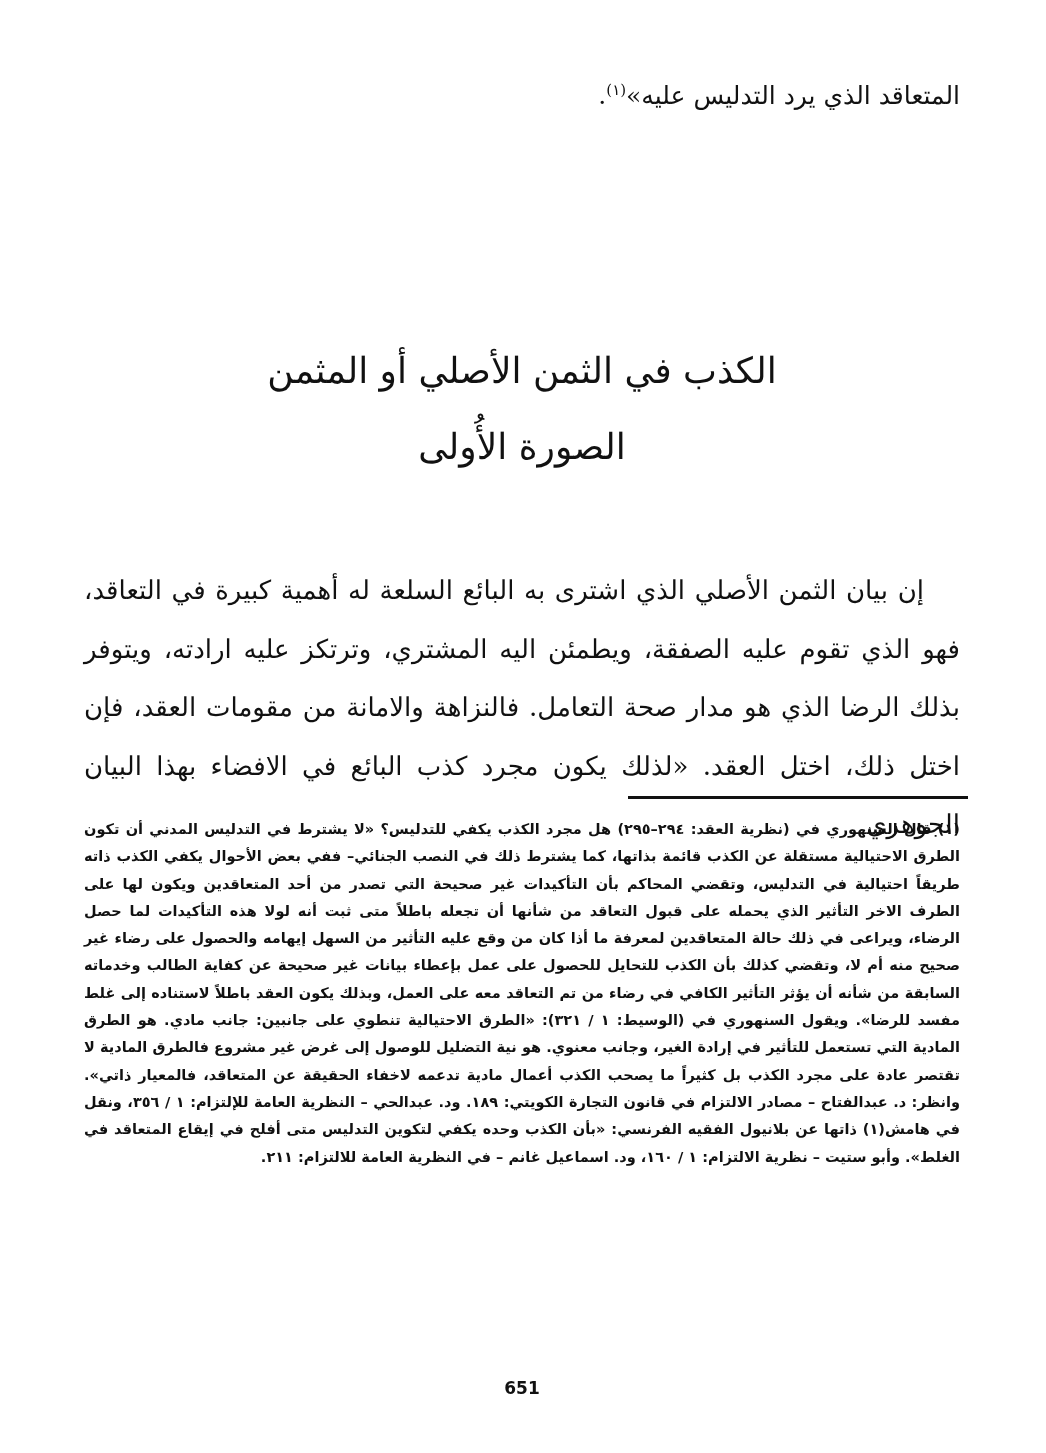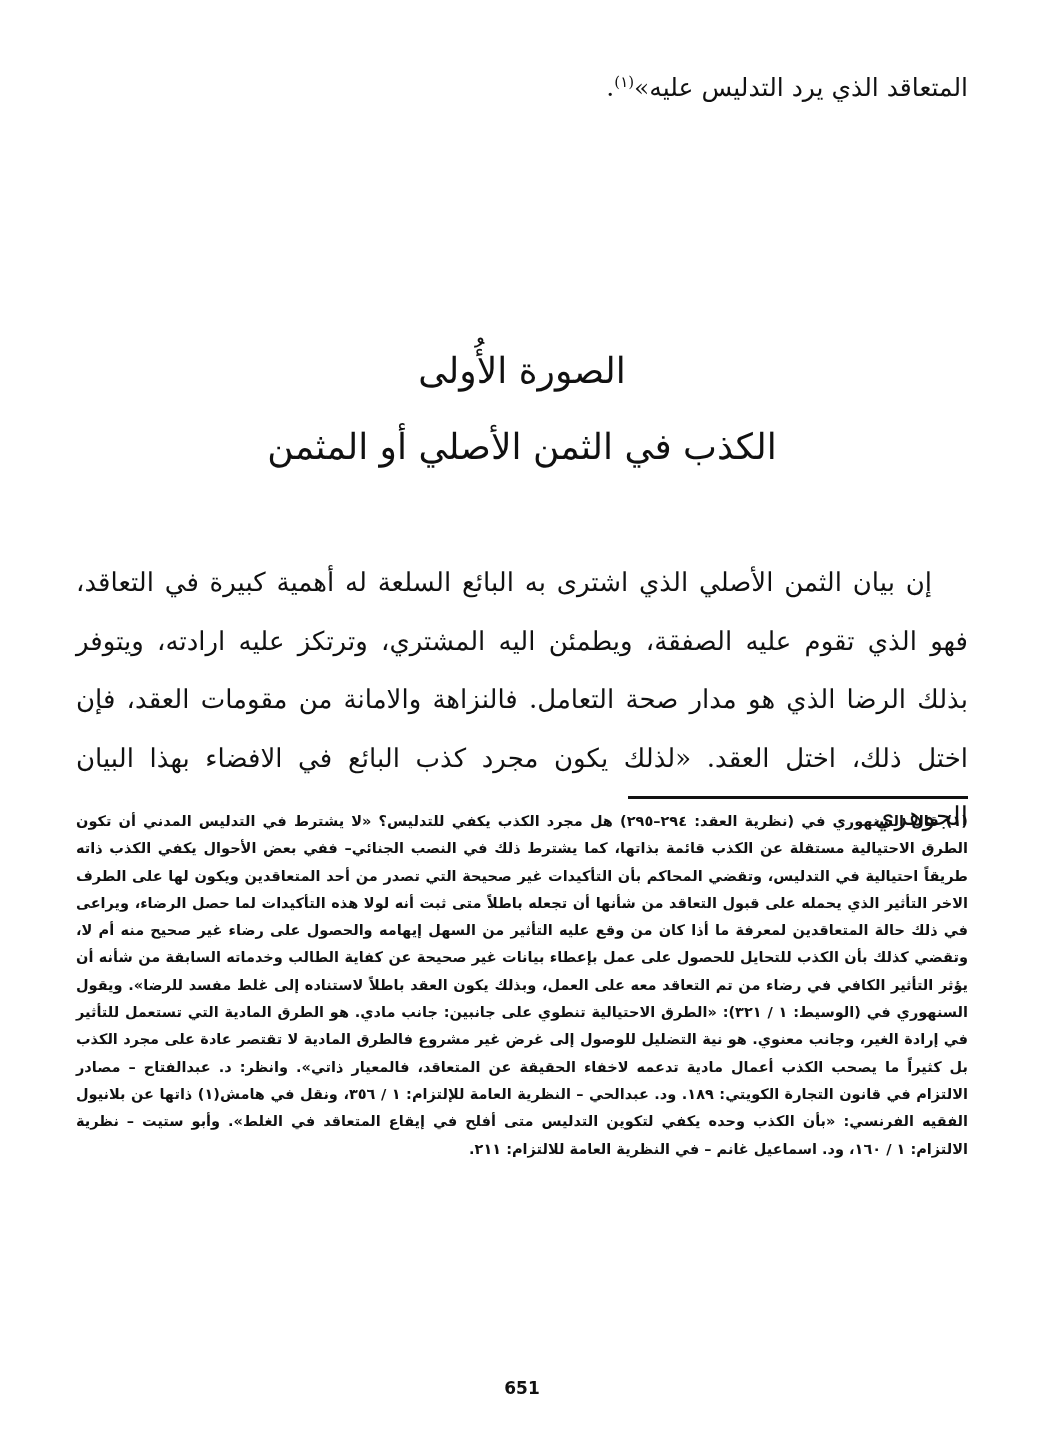"المتعاقد الذي يرد التدليس عليه»(١)." .para { margin: 0 -> 8px }
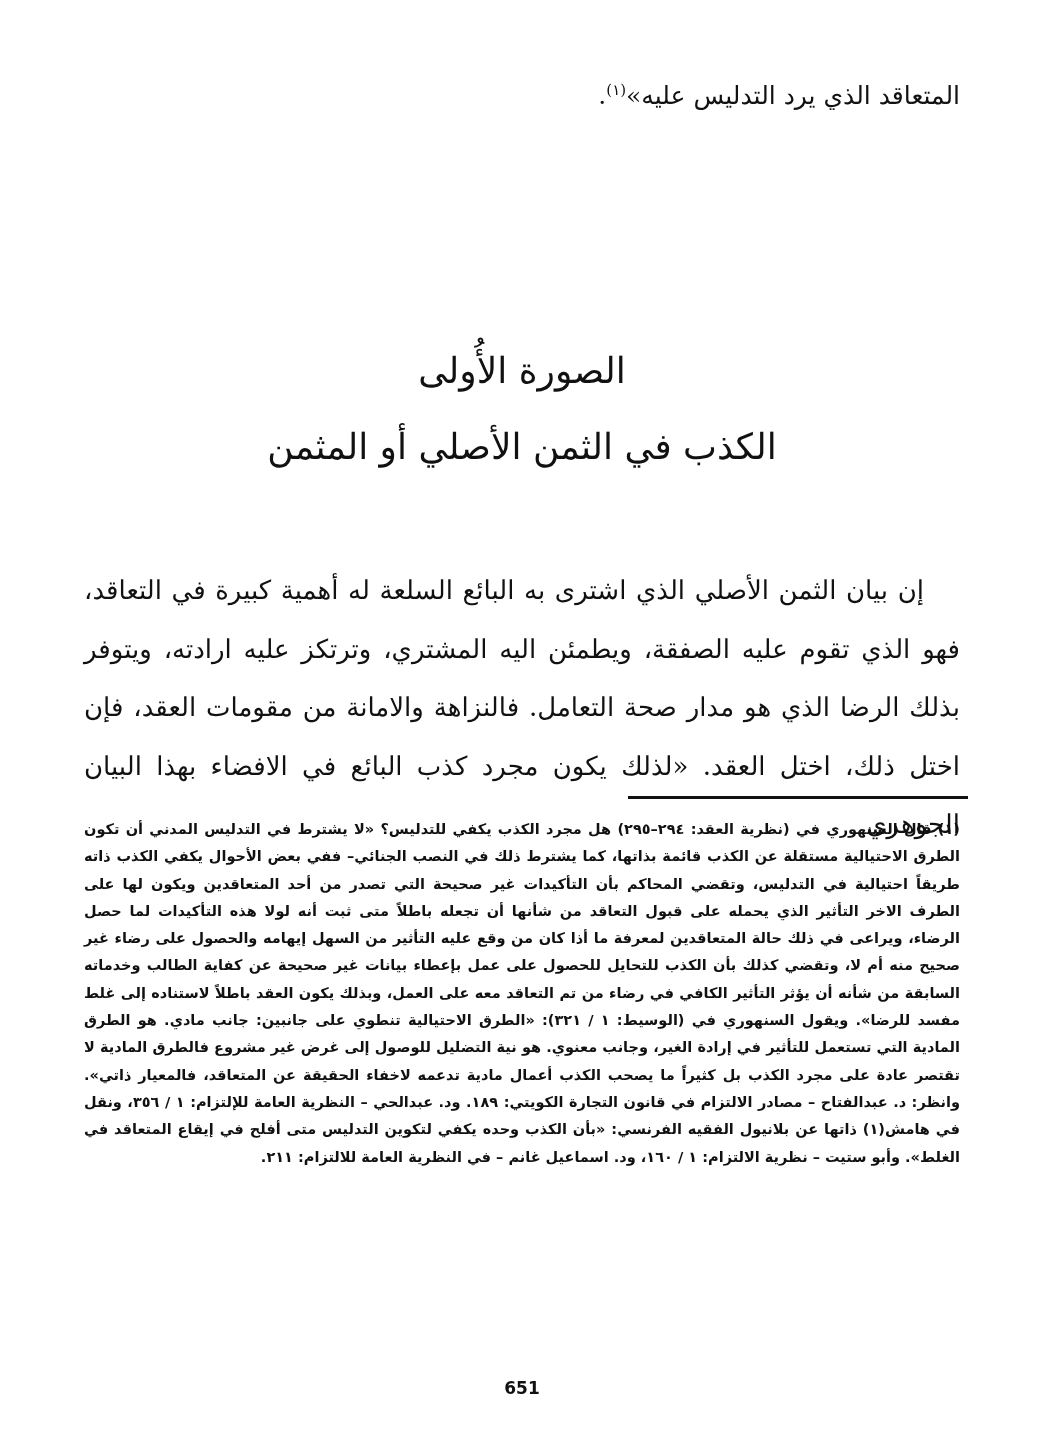"الصورة الأُولى" div { order: before "الكذب في الثمن الأصلي أو" -> after "الكذب في الثمن الأصلي أو" }
